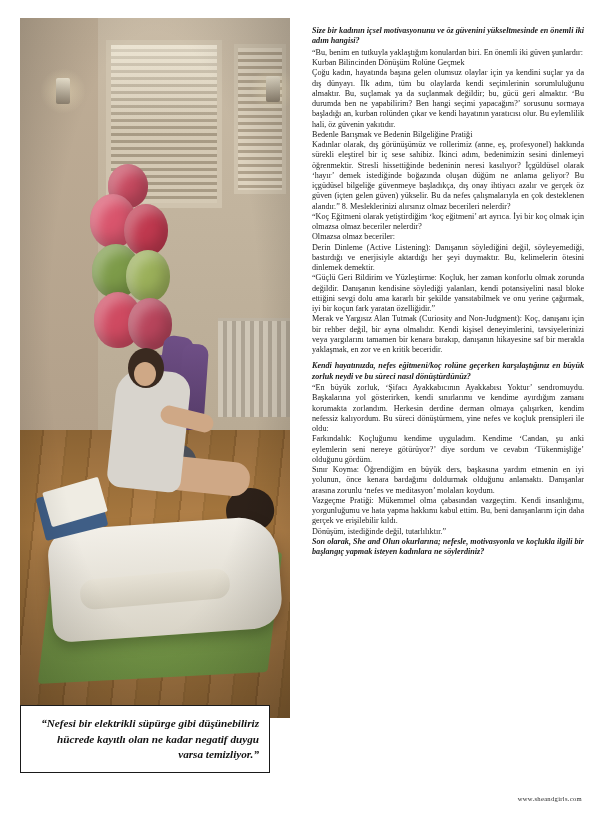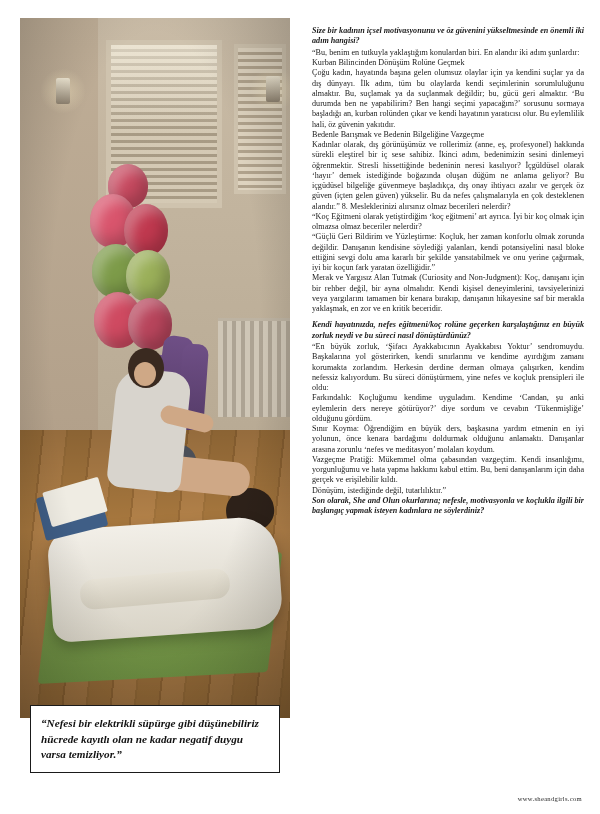"“Bu, benim en tutkuyla yaklaştığım" p { text: alandır iki adım -> önemli iki güven }
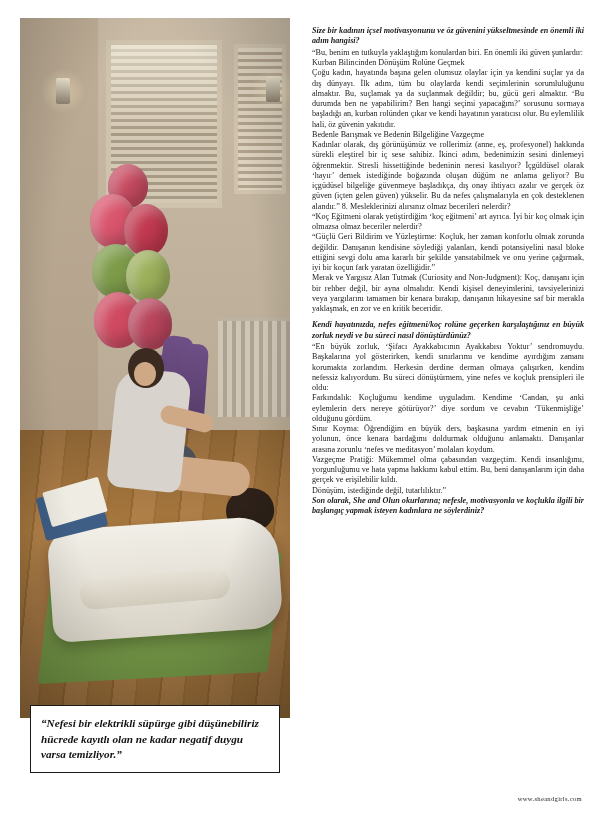"Bedenle Barışmak ve Bedenin Bilgeliğine" p { text: Vazgeçme -> Pratiği }
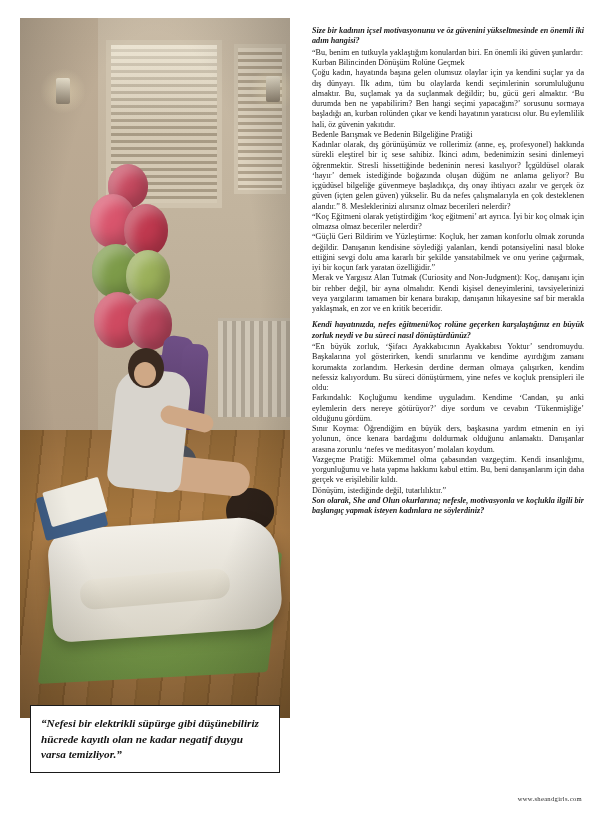"Olmazsa olmaz beceriler:" p { html: none -> <p>Olmazsa olmaz beceriler:</p> }
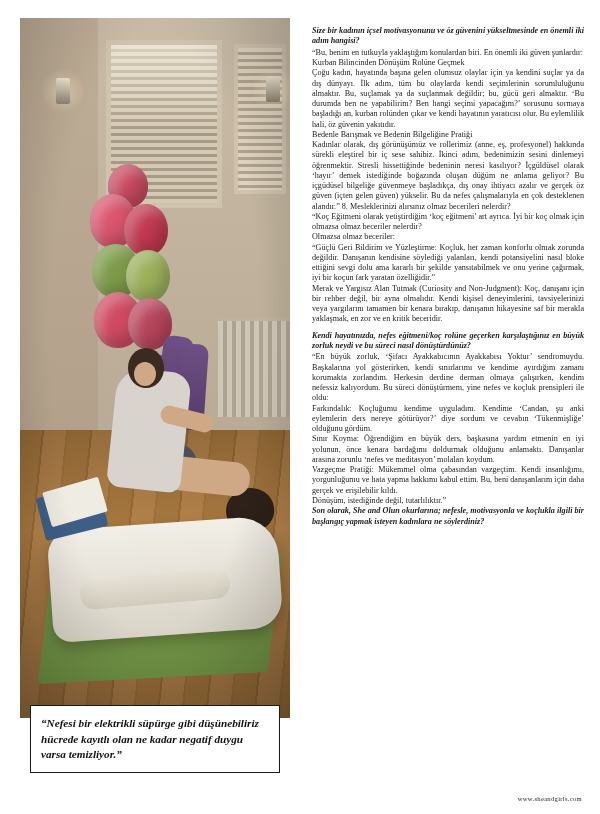"Derin Dinleme (Active Listening):" p { html: none -> <p>Derin Dinleme (Active Listening): Danışanın söylediğini değil, söyleyemediği, bastırdığı ve enerjisiyle aktardığı her şeyi duymaktır. Bu, kelimelerin ötesini dinlemek demektir.</p> }
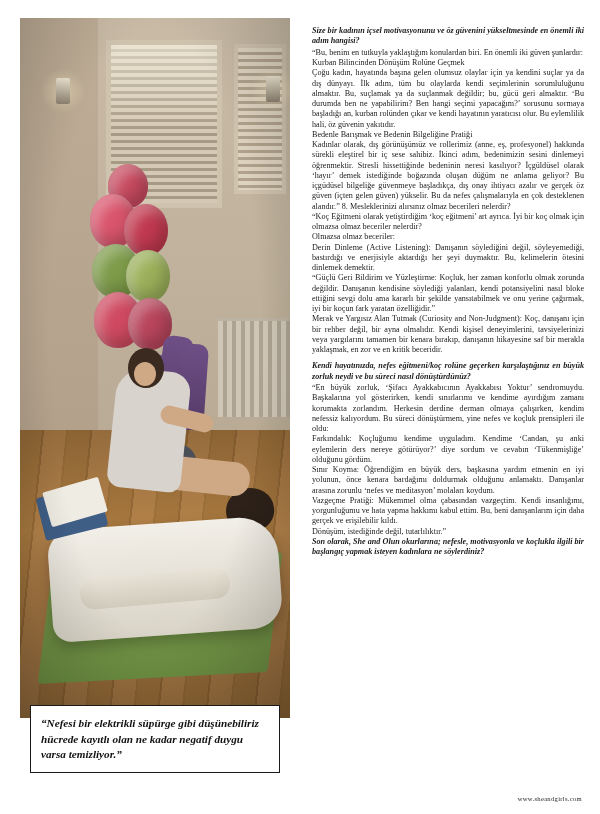"Farkındalık: Koçluğumu kendime" p { text: ders -> seni }
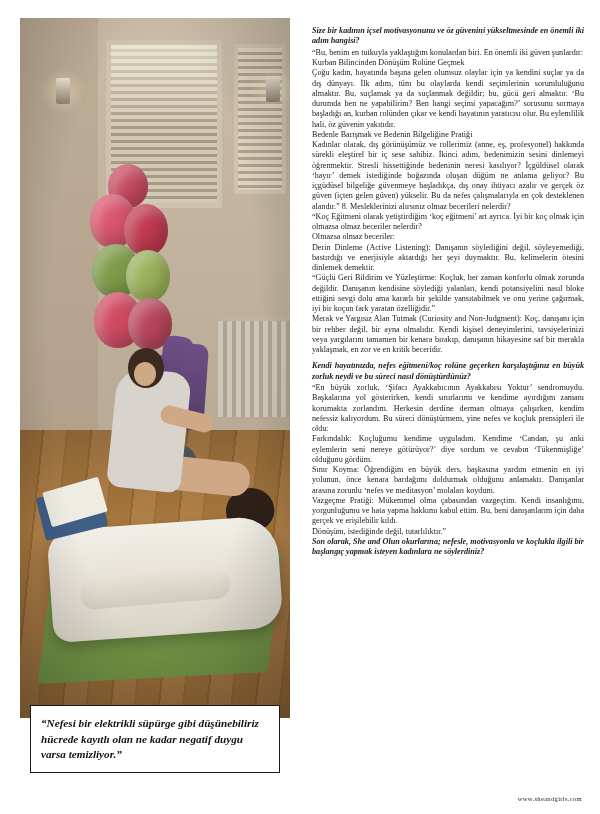"“Nefesi bir elektrikli süpürge gibi" .pullquote { left: 30px -> 20px; text-align: left -> right }
